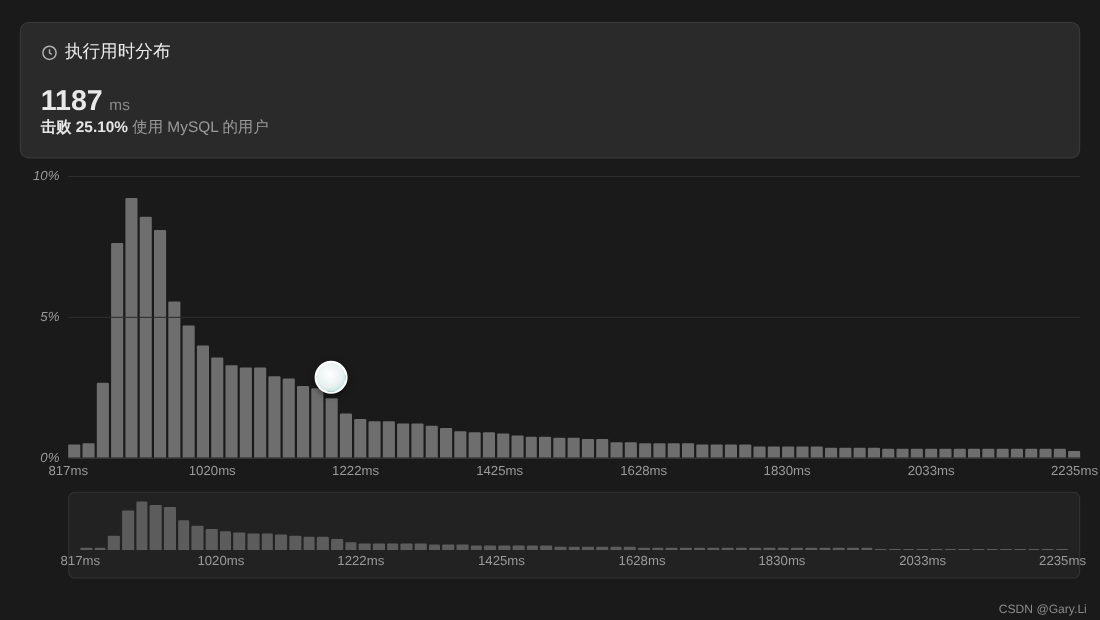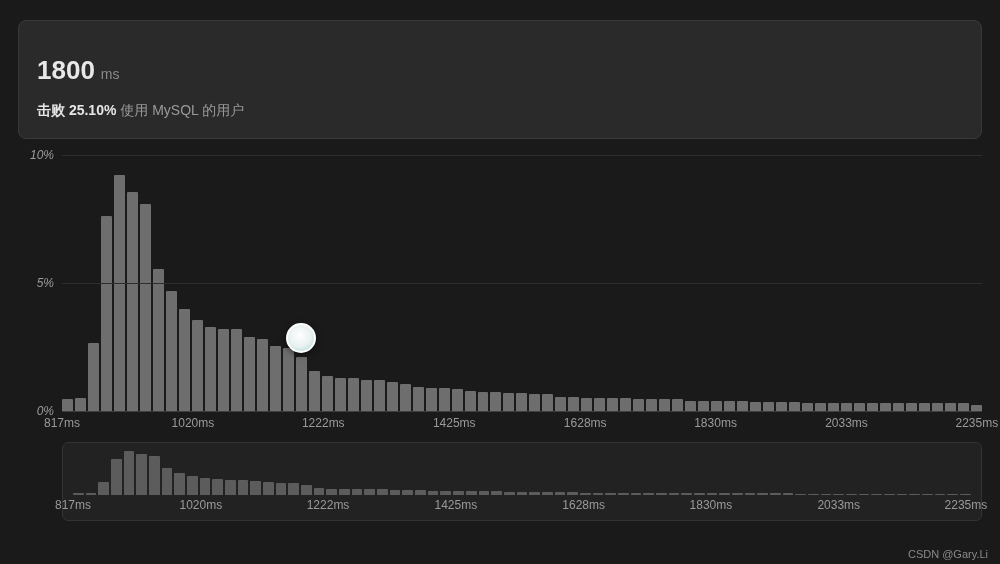"执行用时分布" div.card-title { html: none -> <div> <svg> <circle></circle> <path></path> </svg> <span>执行用时分布</span> </div> }
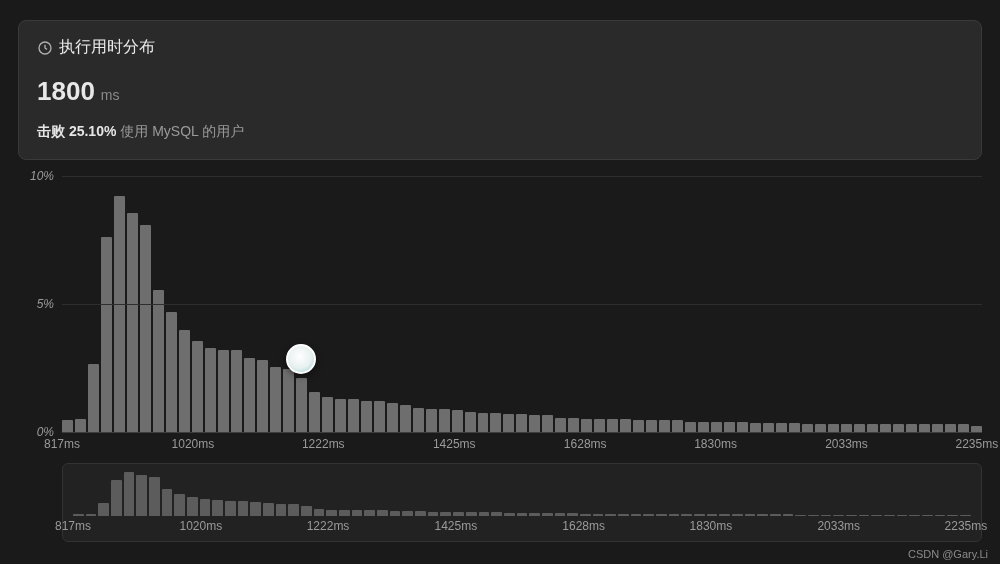"1800" span.metric-value { text: 1800 -> 1187 }
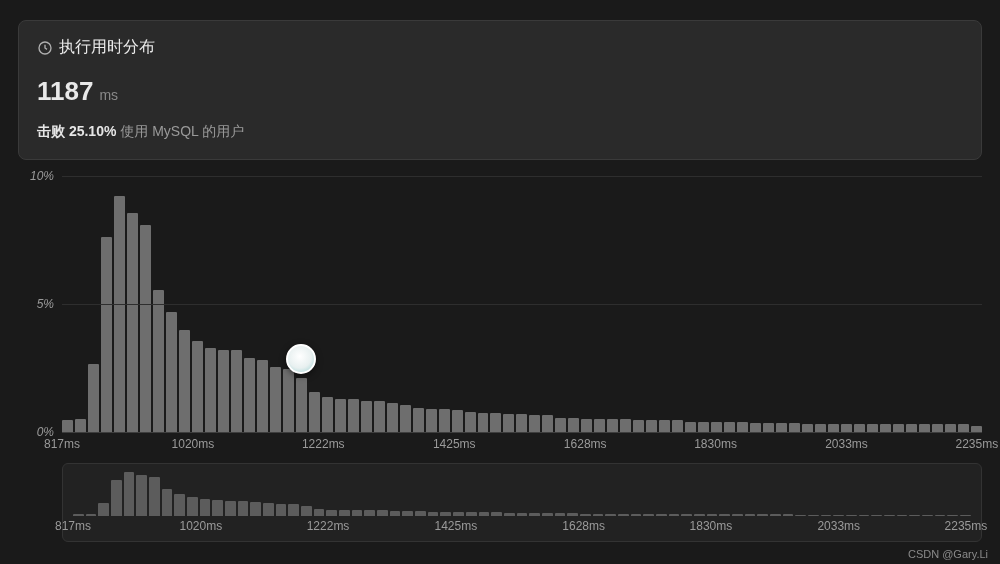"击败 25.10% 使用 MySQL 的用户" .metric-sub { margin-top: 16px -> 0 }
